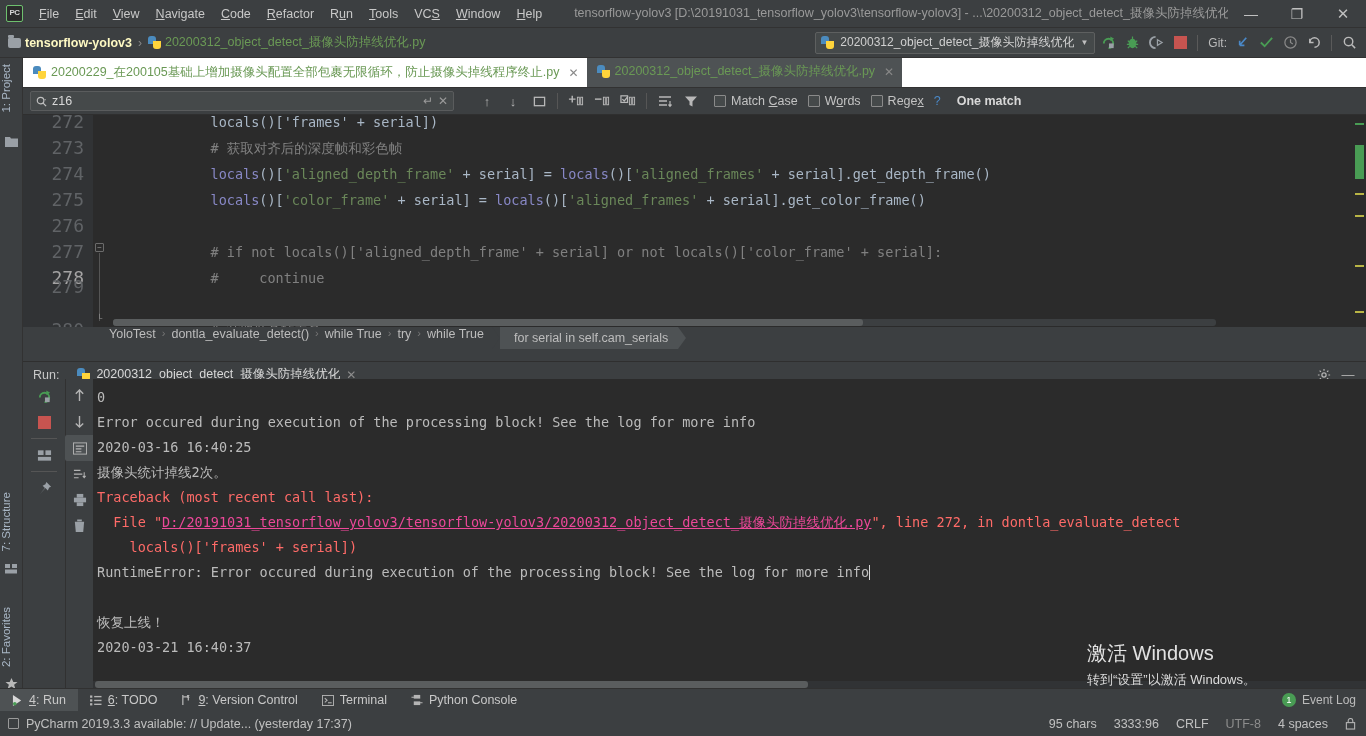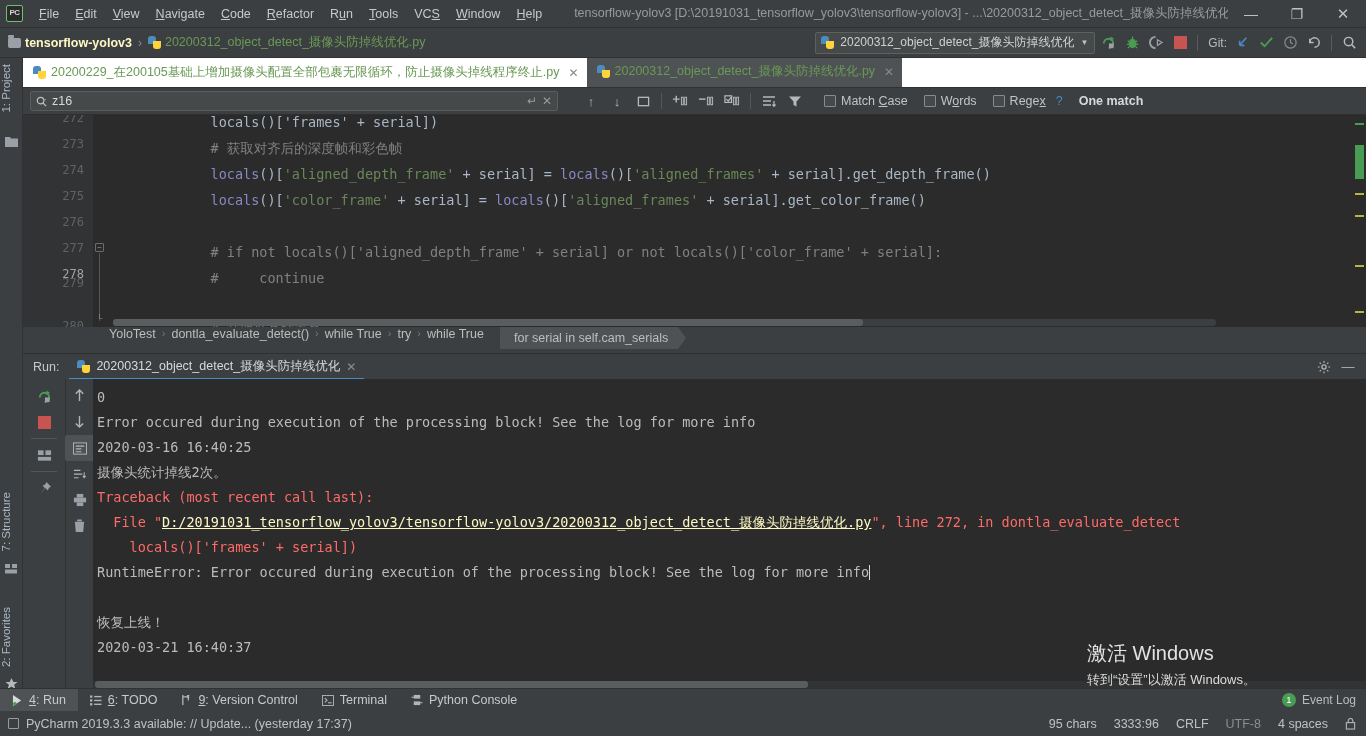"z16" .findfield { width: 528px -> 424px }
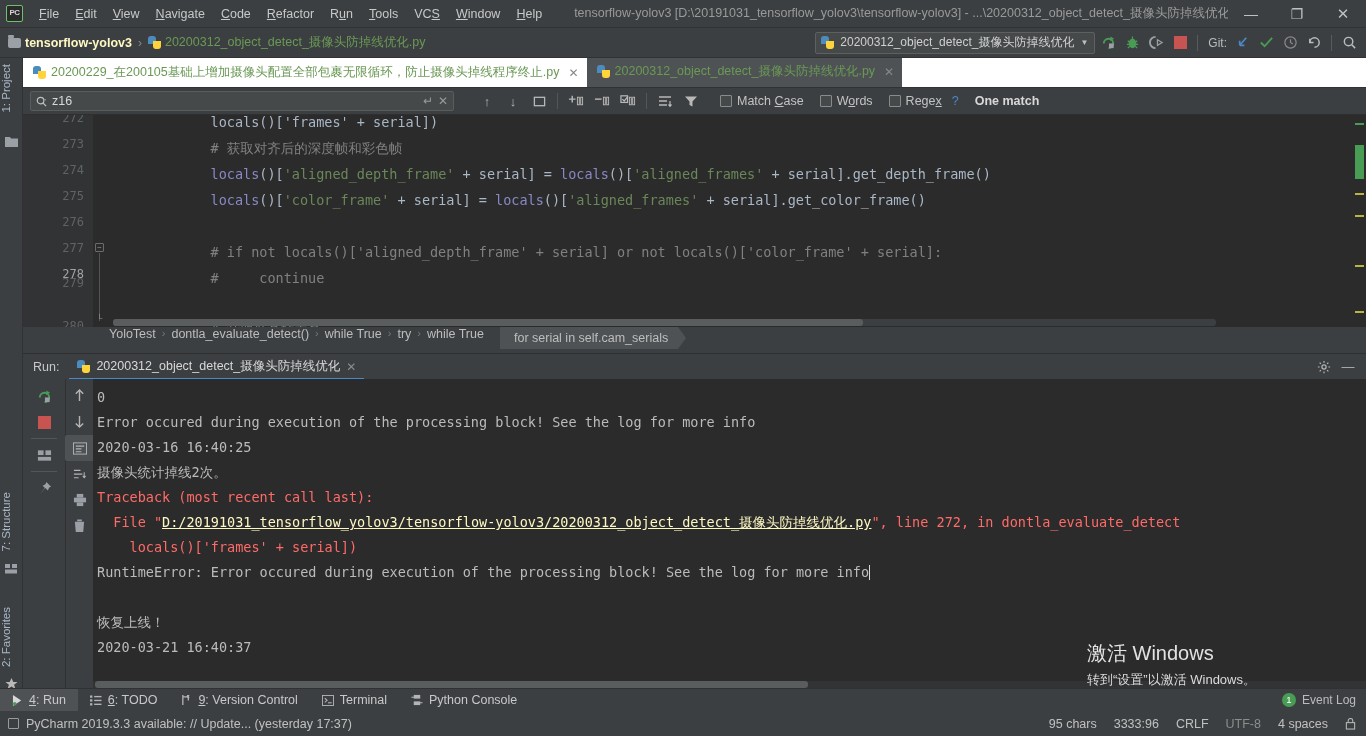"Match Case" .chk { margin-left: 16px -> 10px }
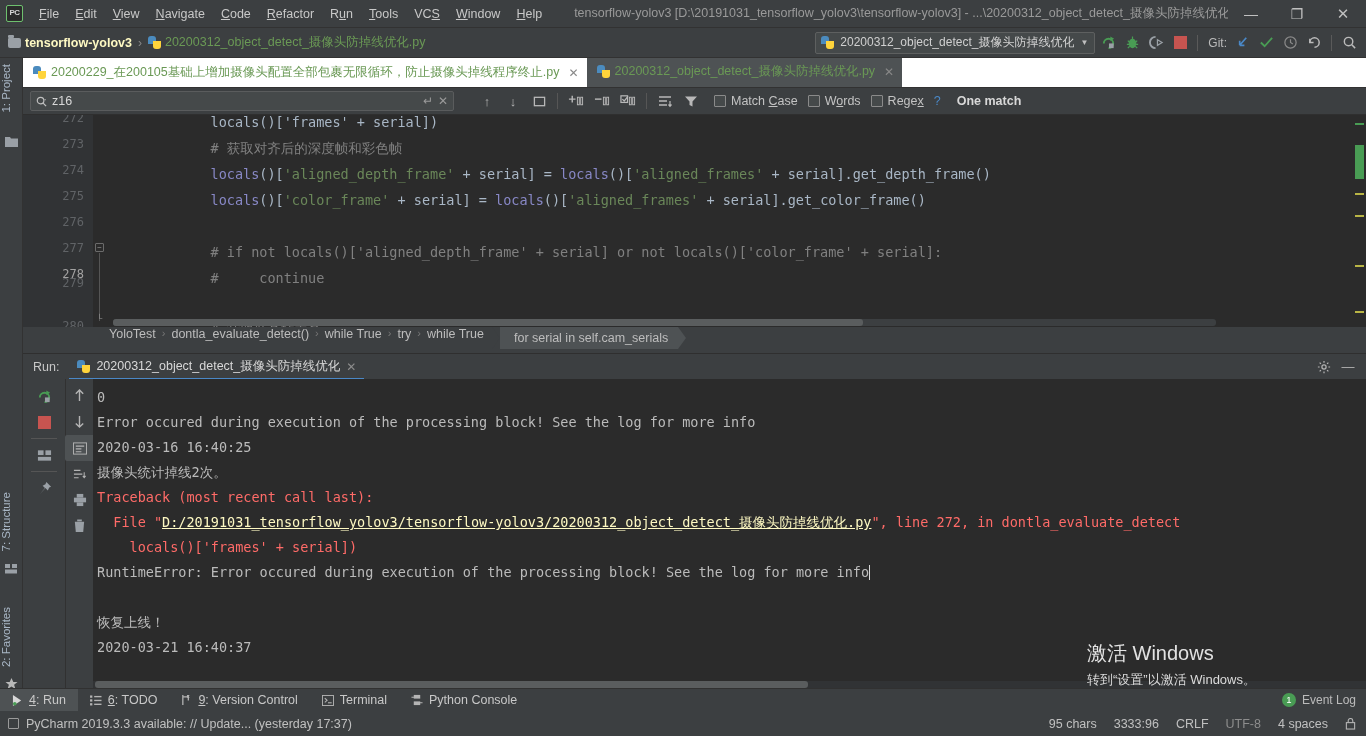"272" .gutter .ln { font-size: 12px -> 18px }
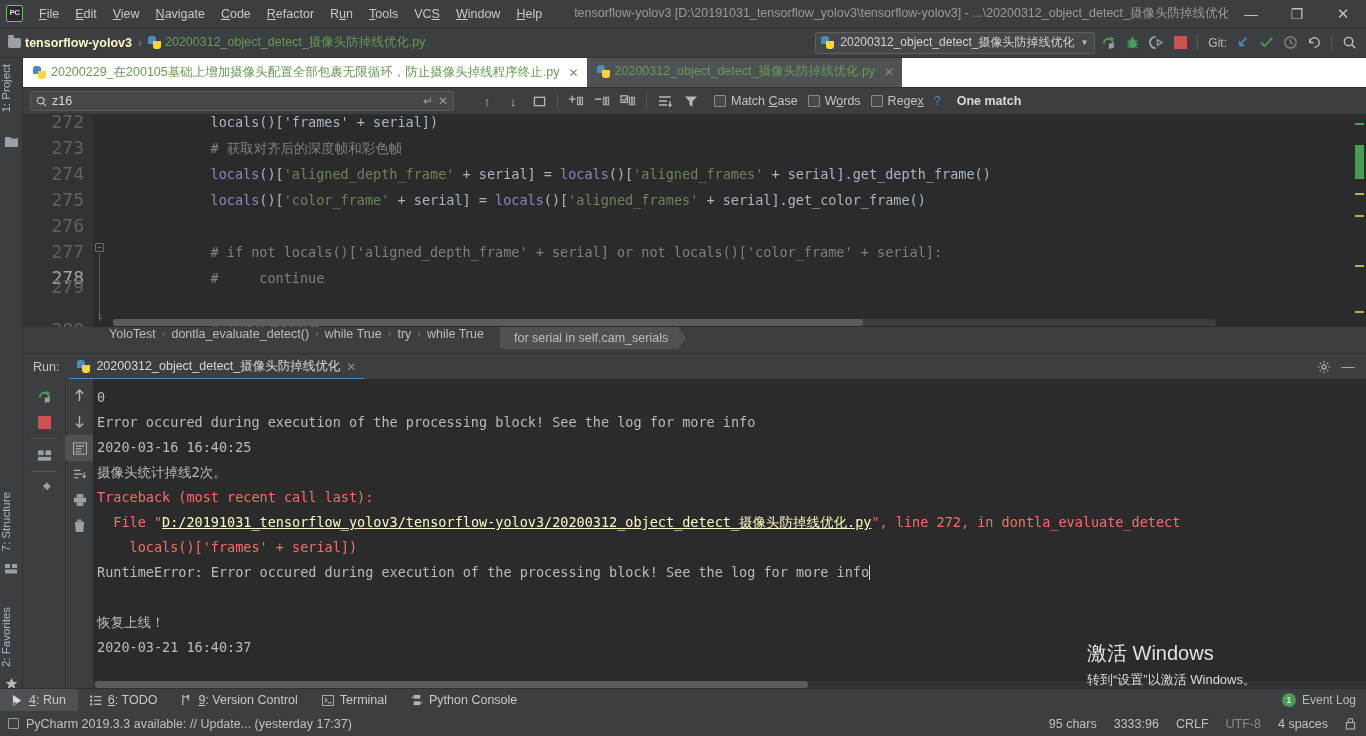"Run:" .runhead { top: 353px -> 361px }
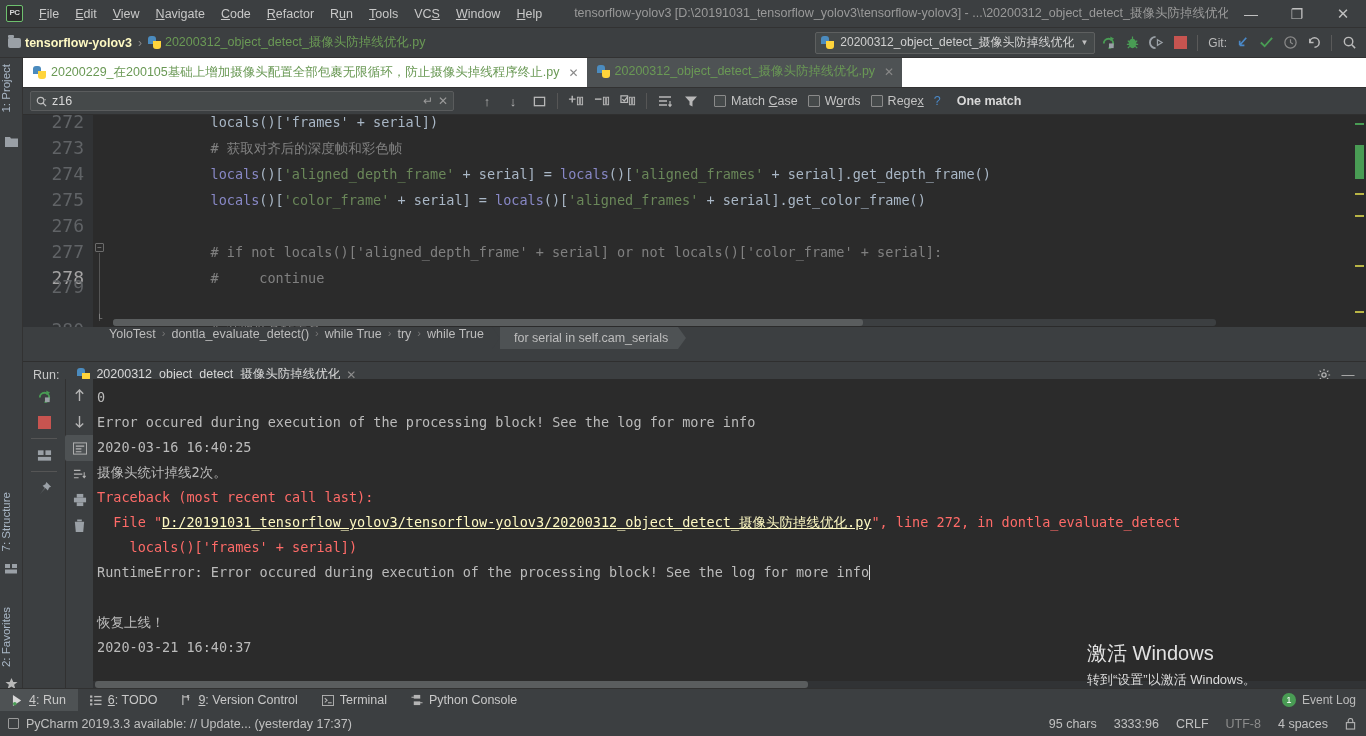"D:/20191031_tensorflow_yolov3/tensorflow" .link { color: #fef9c3 -> #ec4899 }
